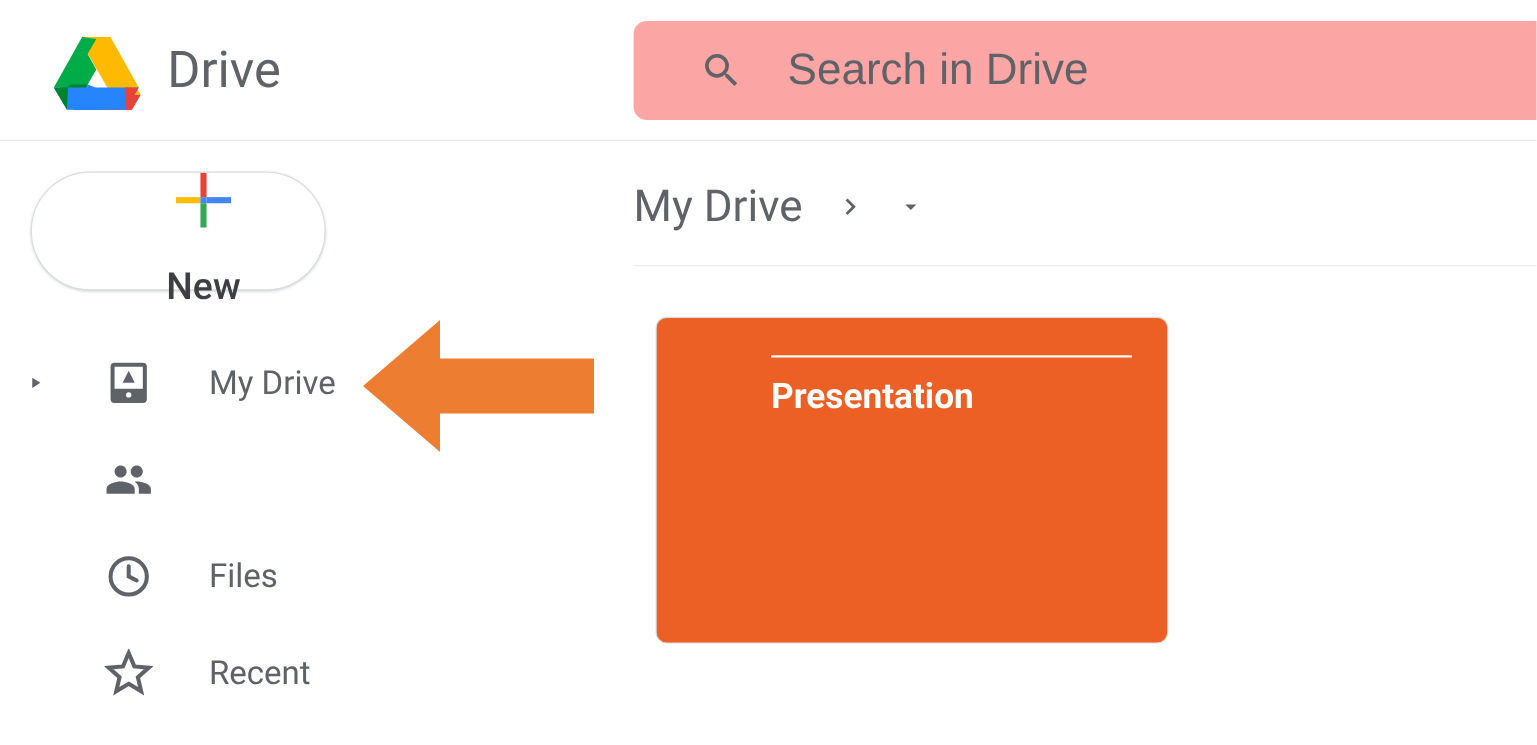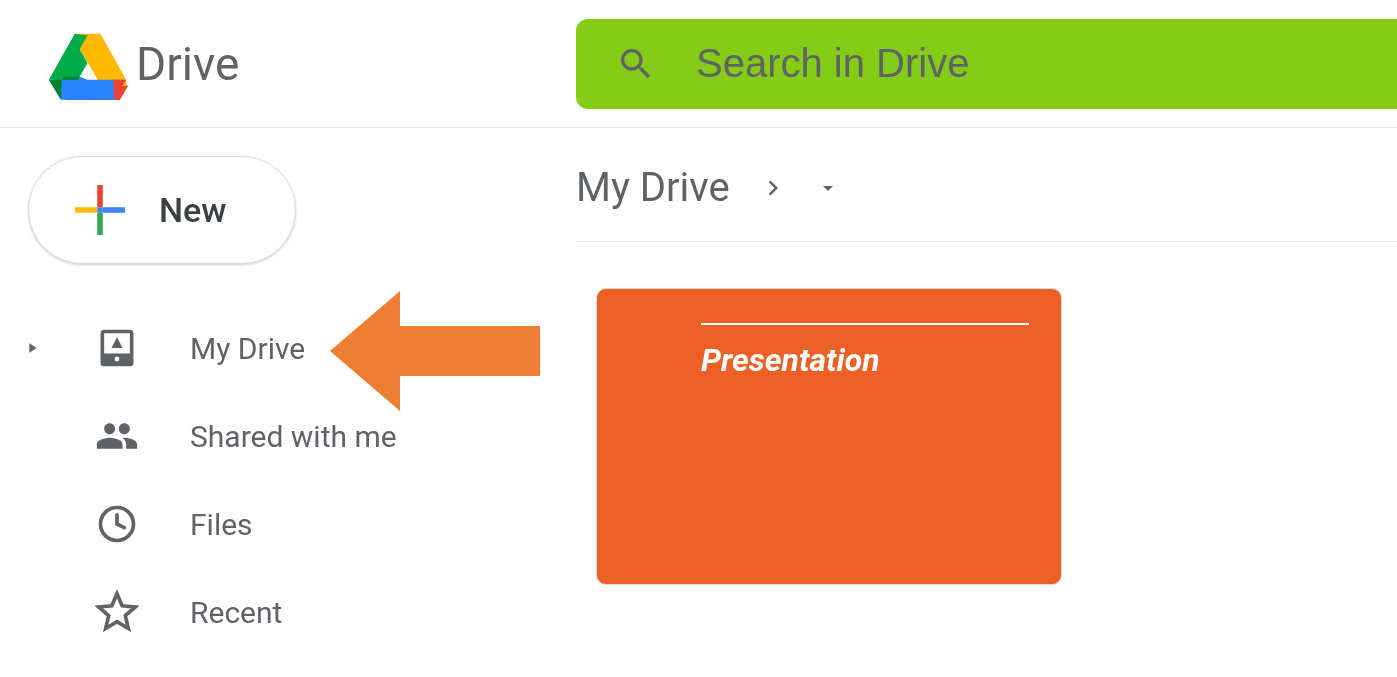"Drive" .logo-block { gap: 8px -> 24px }
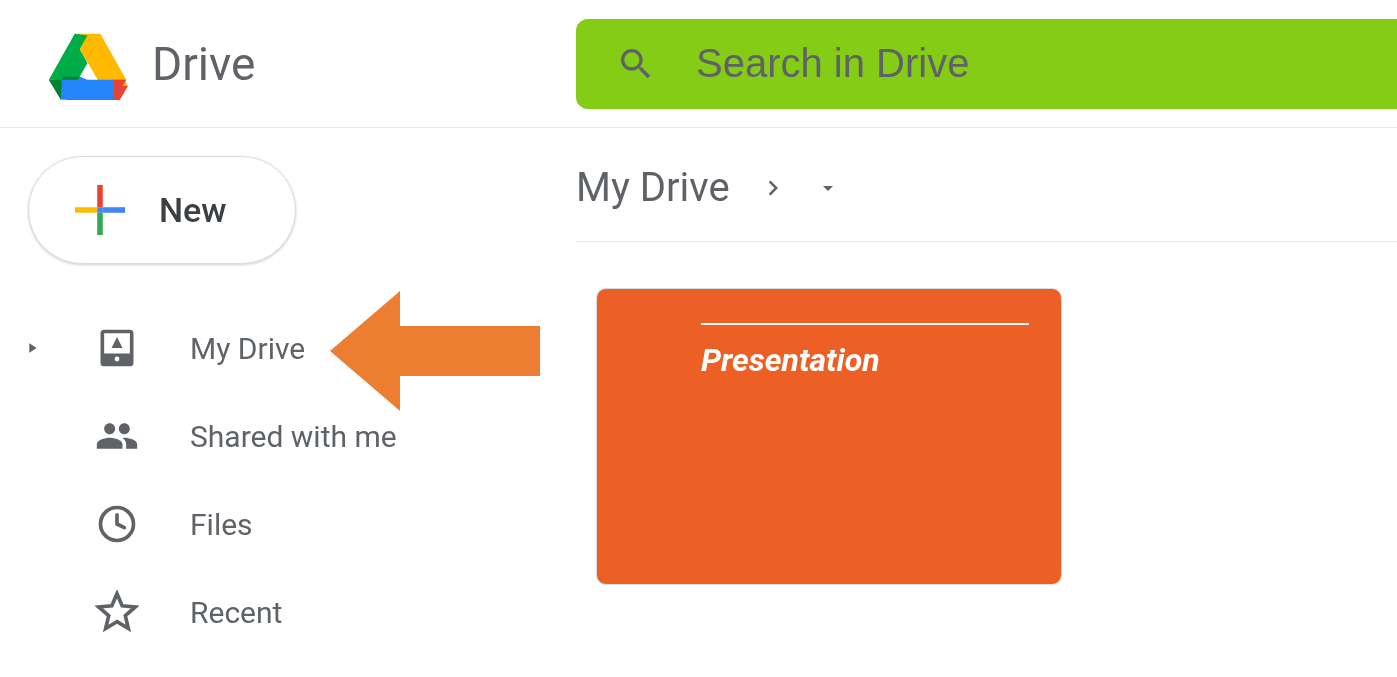"Search in Drive" .search { background: #84cc16 -> #fca5a5; padding-left: 40px -> 60px }
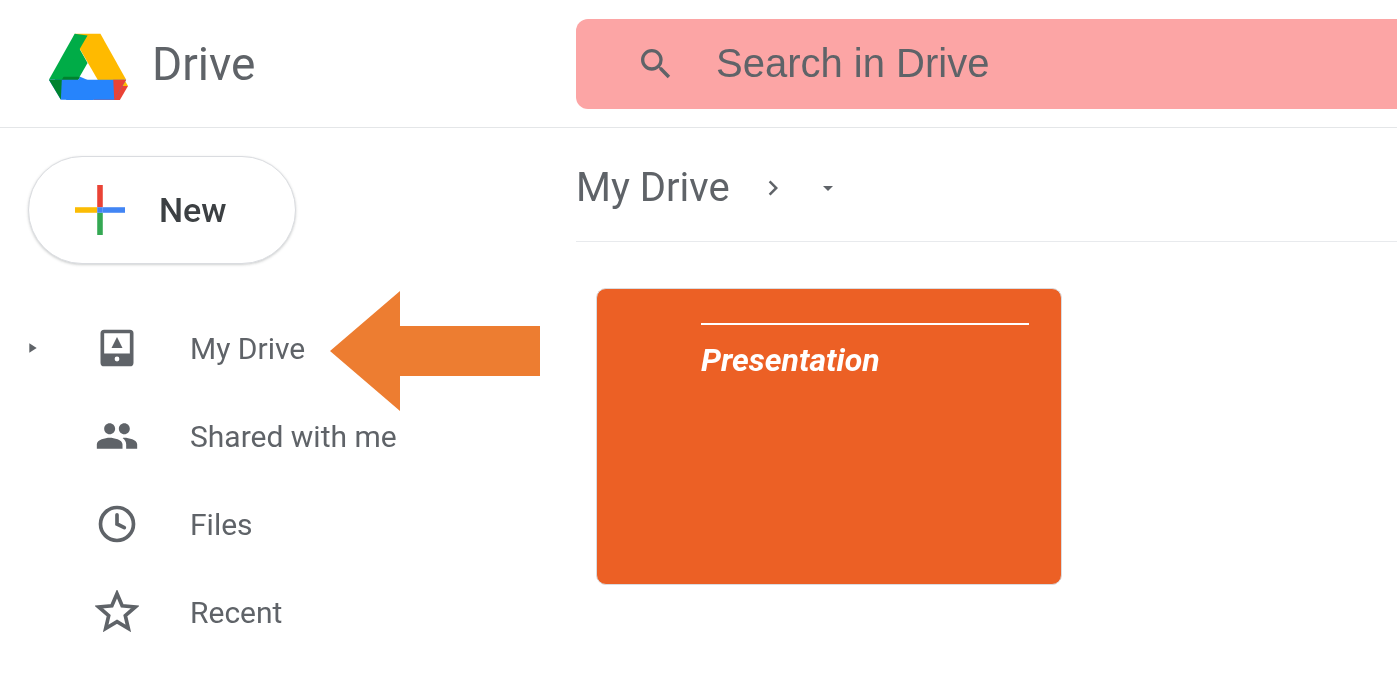"New" .new-btn { flex-direction: none -> column }
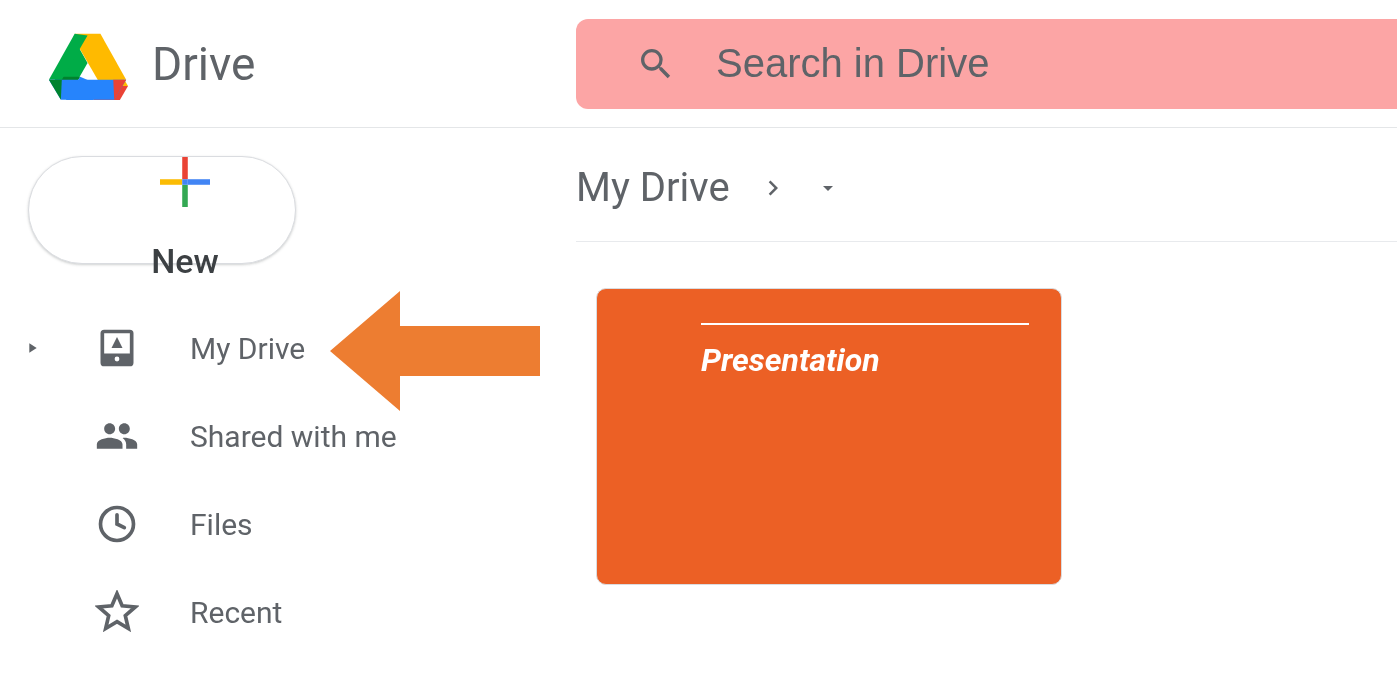"Presentation" .file-card .inner-title { font-style: italic -> none }
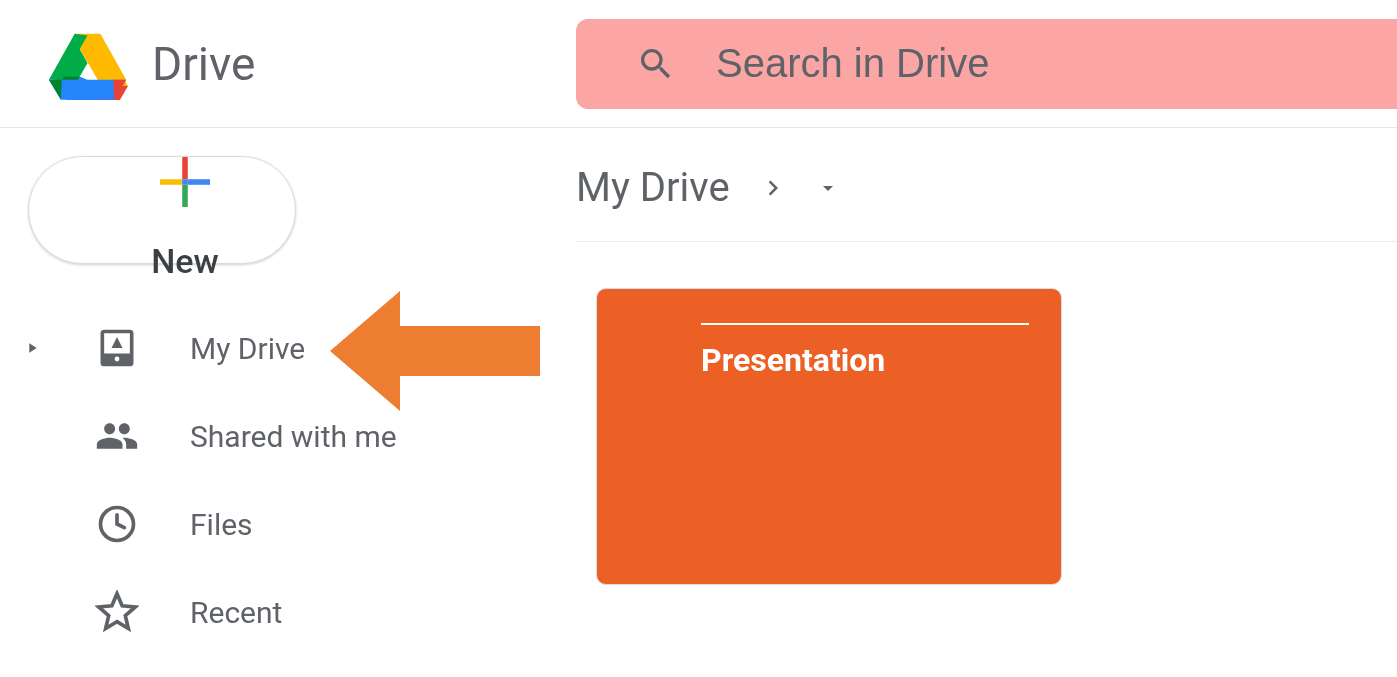"Shared with me" span { html: <span>Shared with me</span> -> none }
